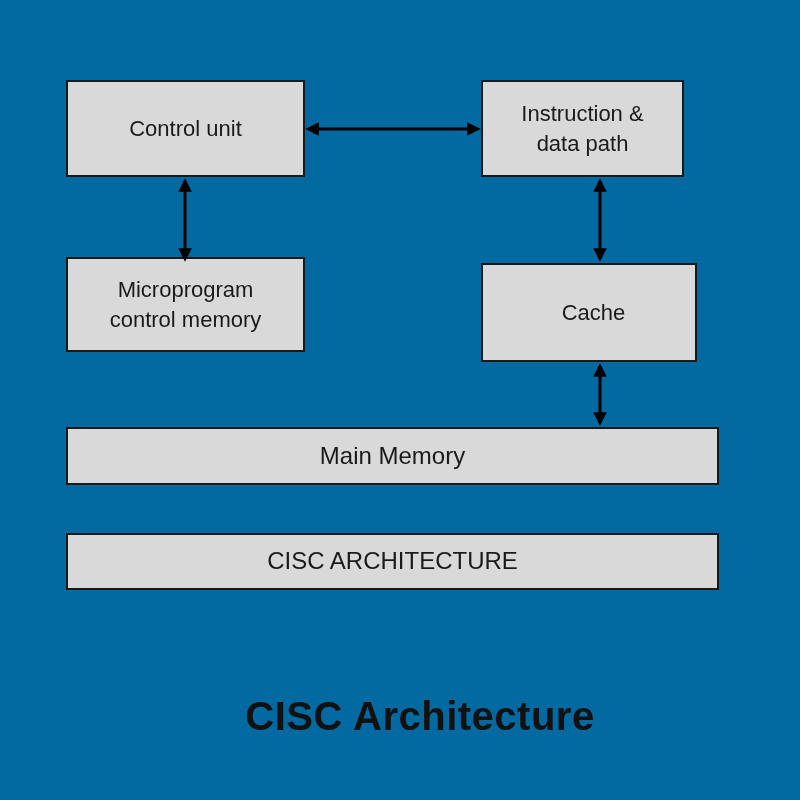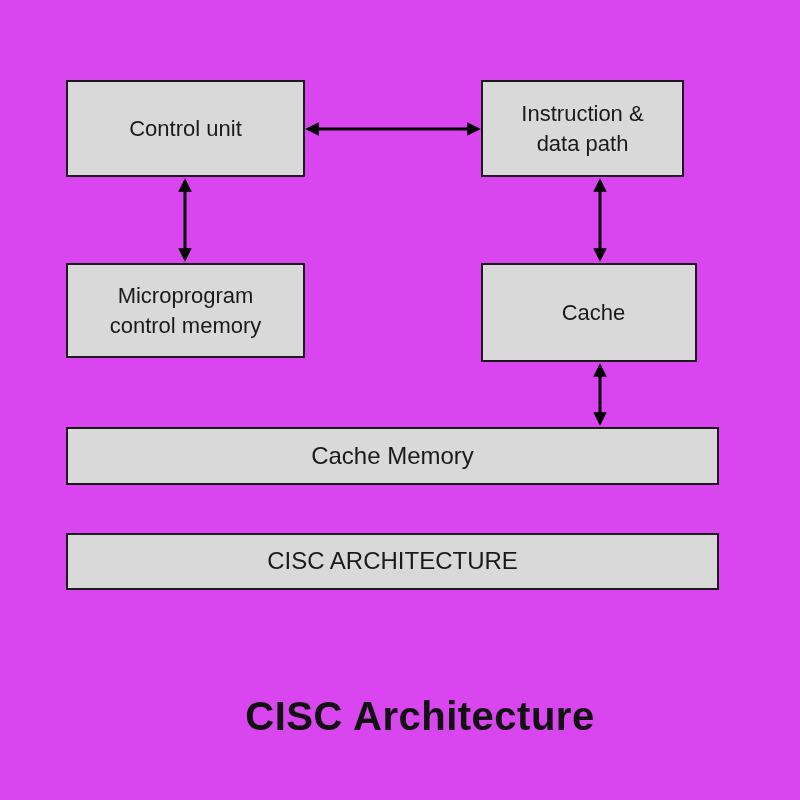"Control unit" #canvas { background: #d946ef -> #0369a1 }
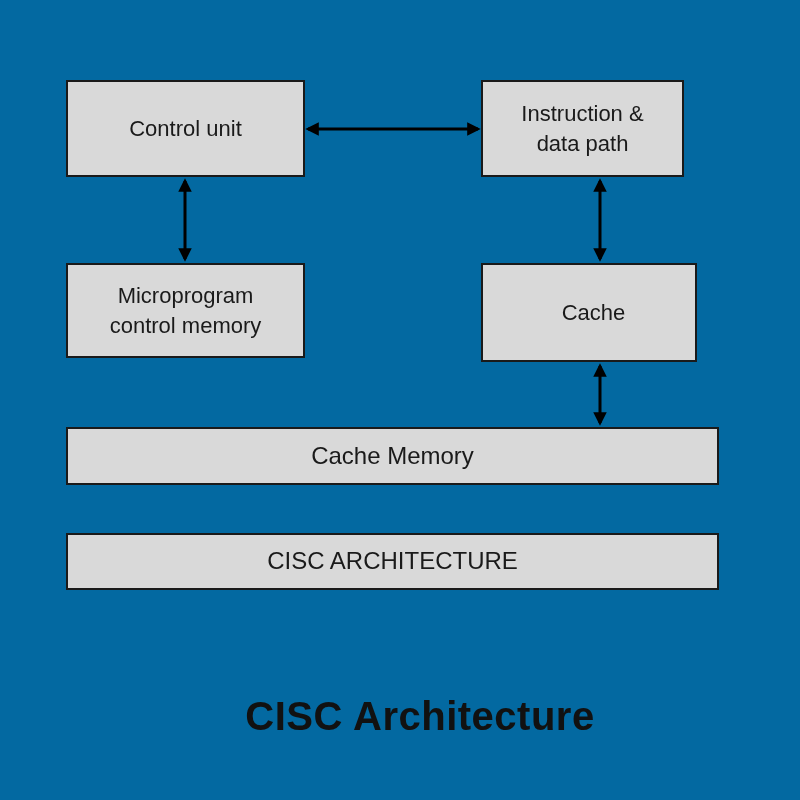"Microprogram" #box-microprogram { top: 263px -> 257px }
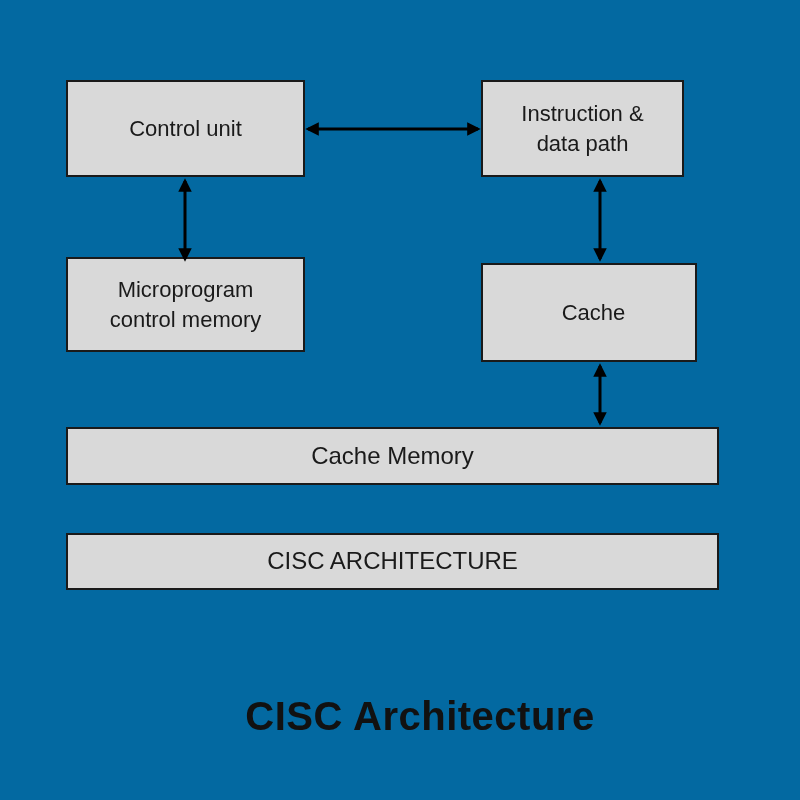"Cache Memory" span { text: Cache -> Main }
